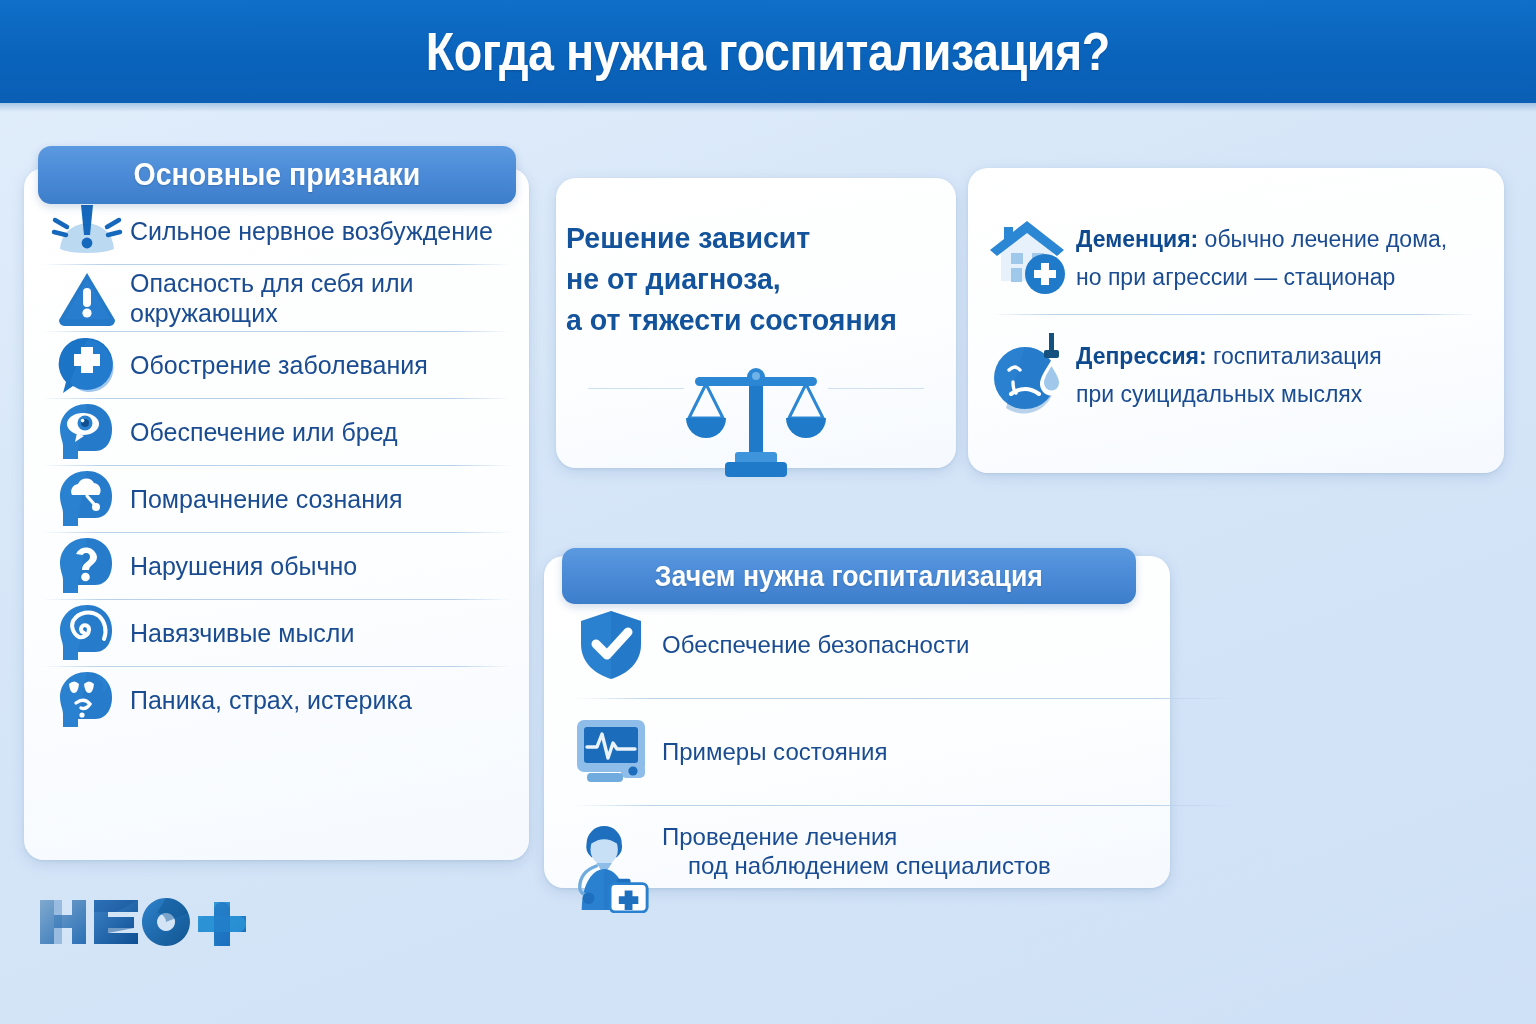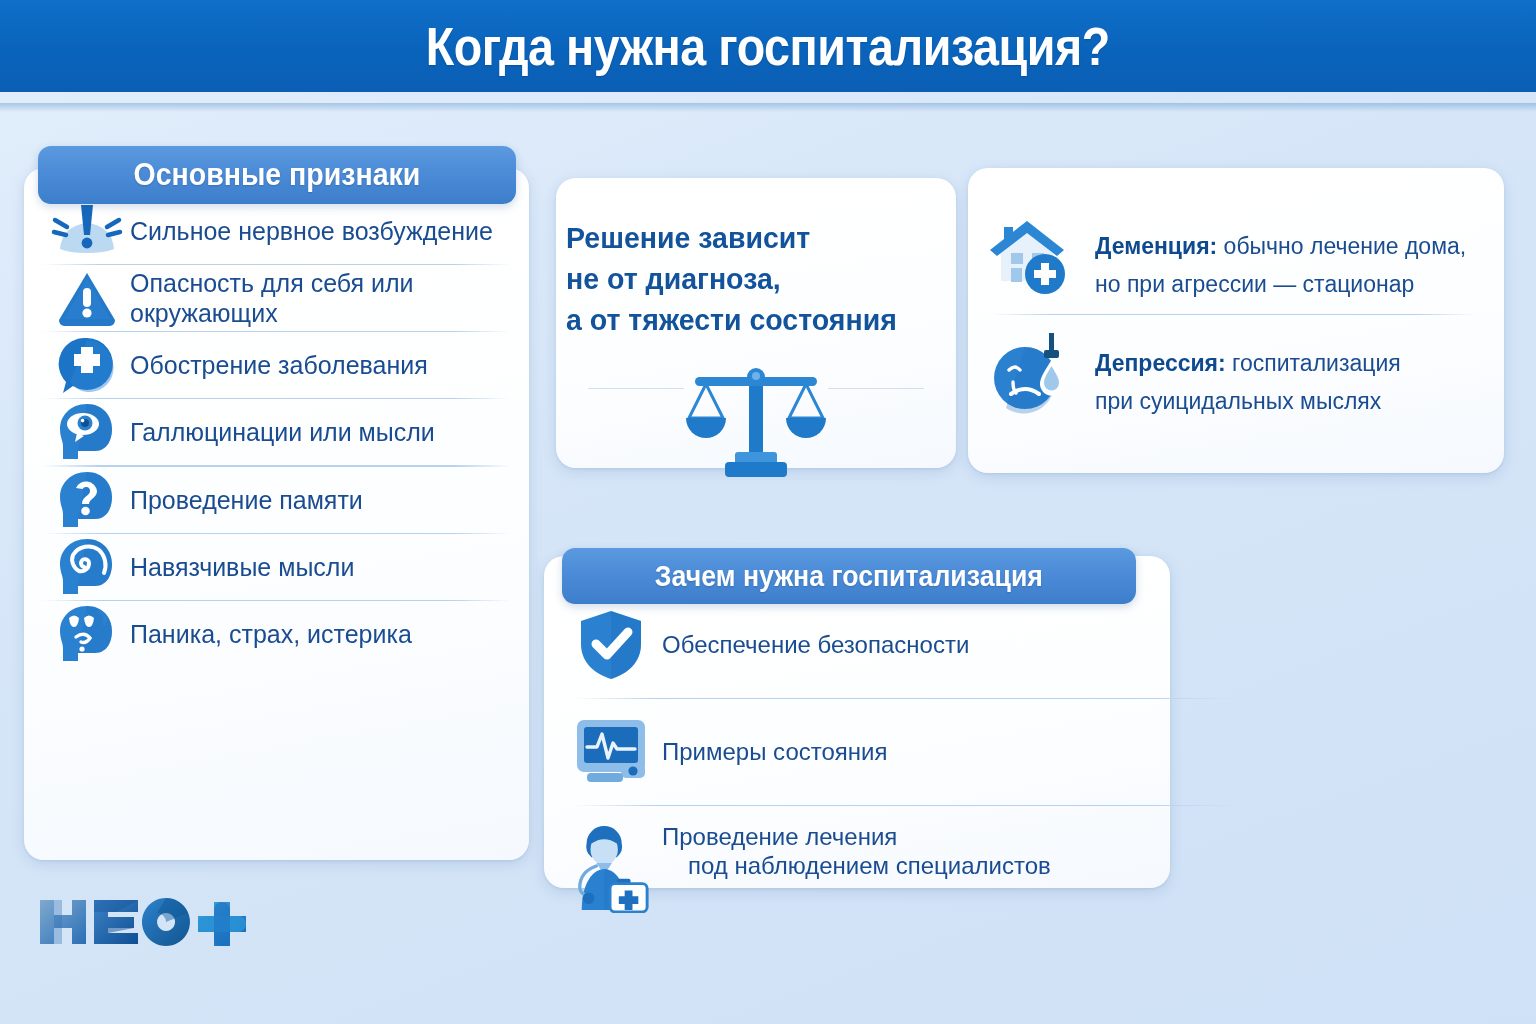"Когда нужна госпитализация?" .header-band { height: 92px -> 103px }
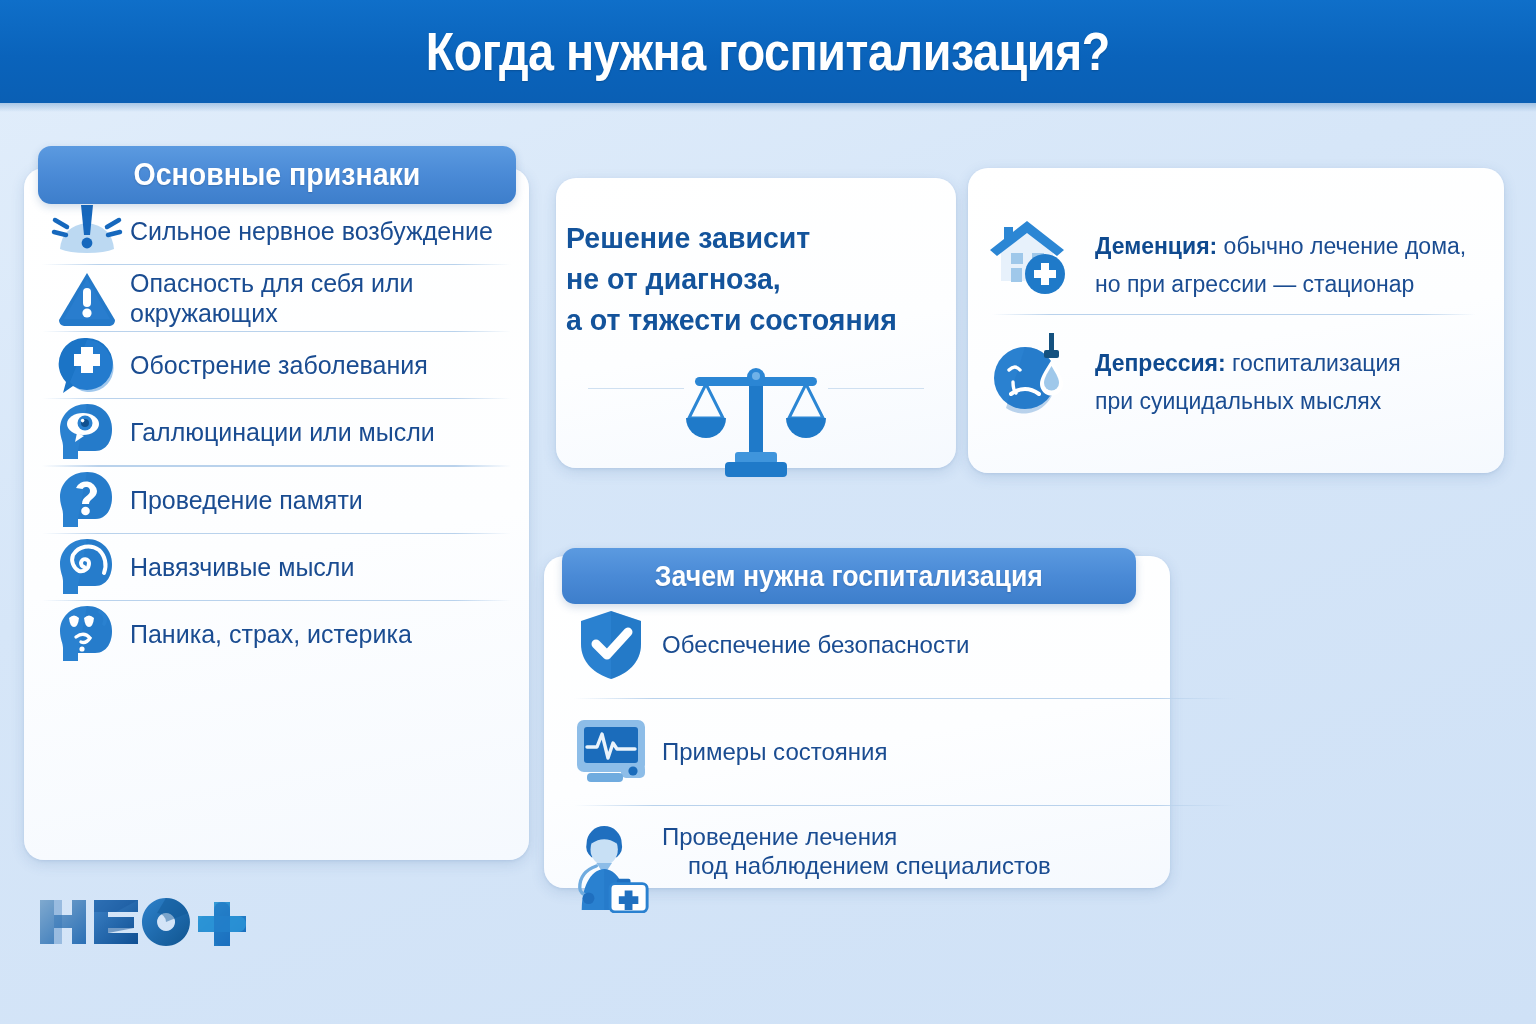"Деменция: обычно лечение дома," #right-list .row { align-items: flex-end -> center; gap: 19px -> none }
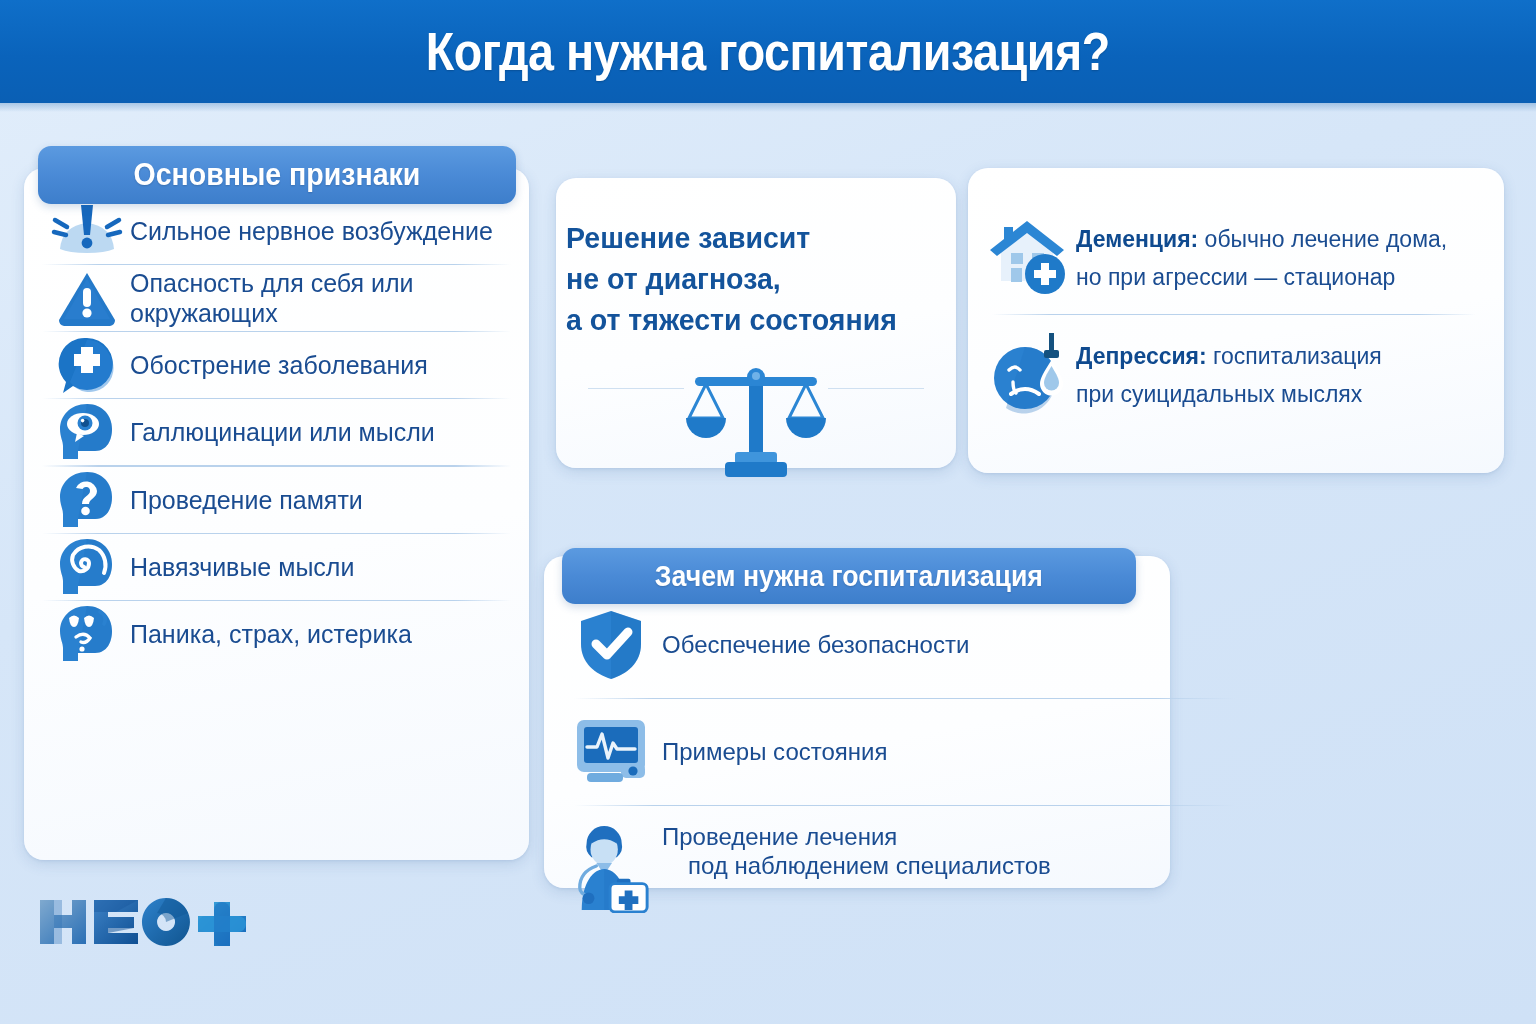"Галлюцинации или мысли" span.txt { text: Галлюцинации или мысли -> Обеспечение или бред }
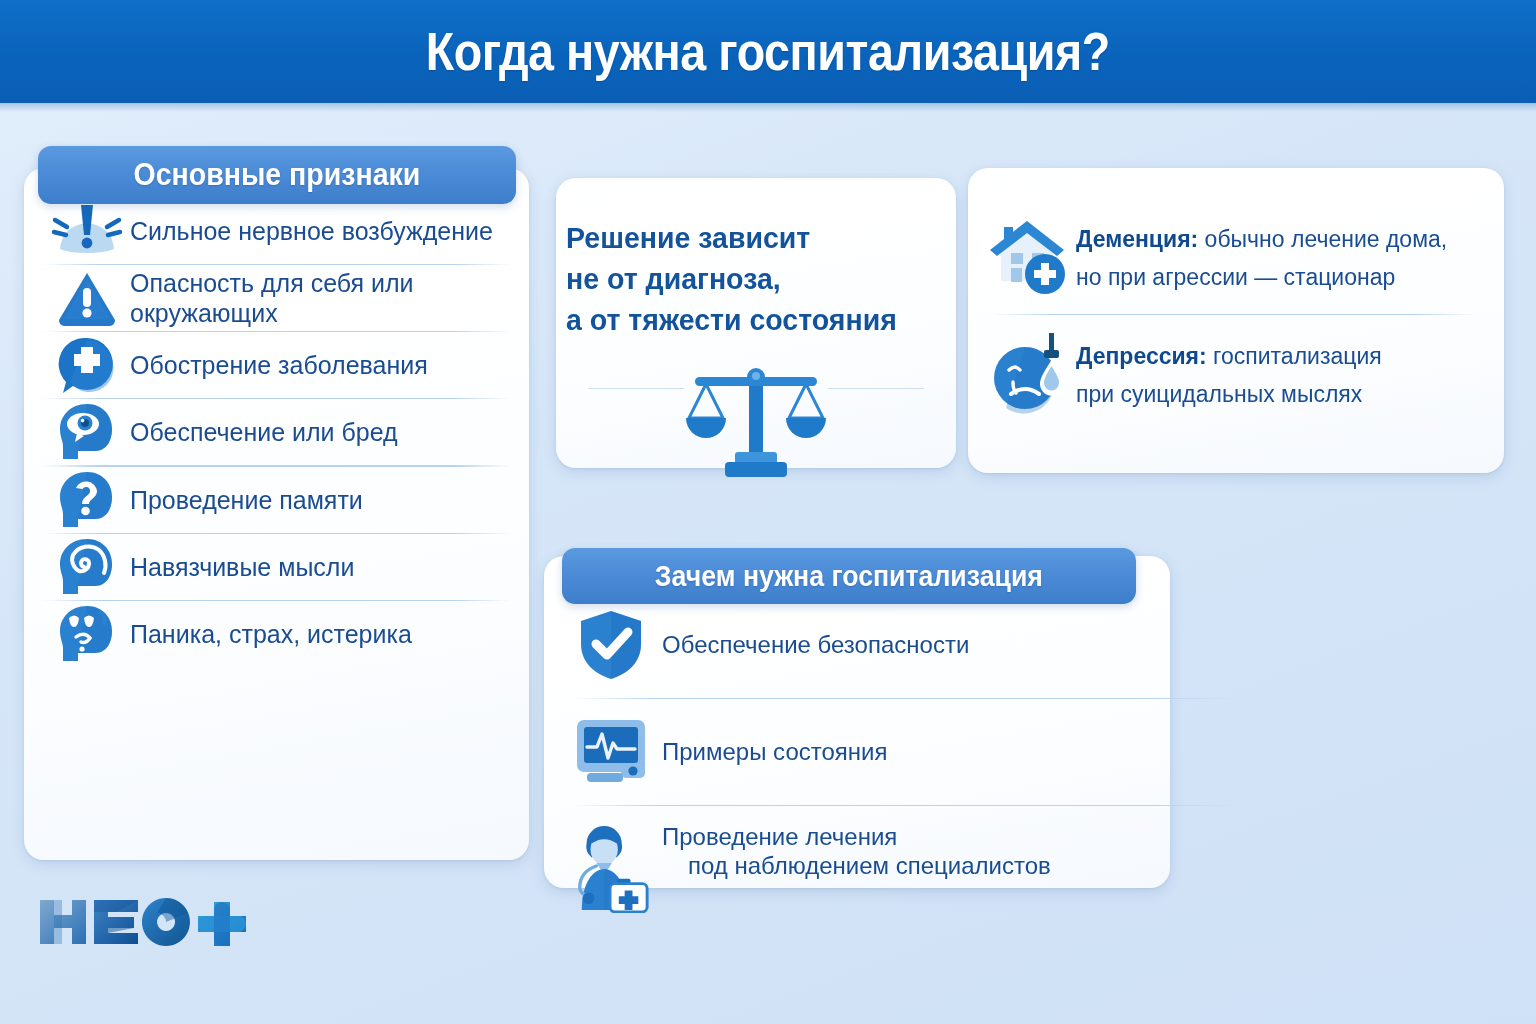"Помрачнение сознания" div.row { html: none -> <div> <span> <svg> <path></path> <path></path> <path></path> <path></path> <circle></circle> </svg> </span> <span>Помрачнение сознания</span> </div> }
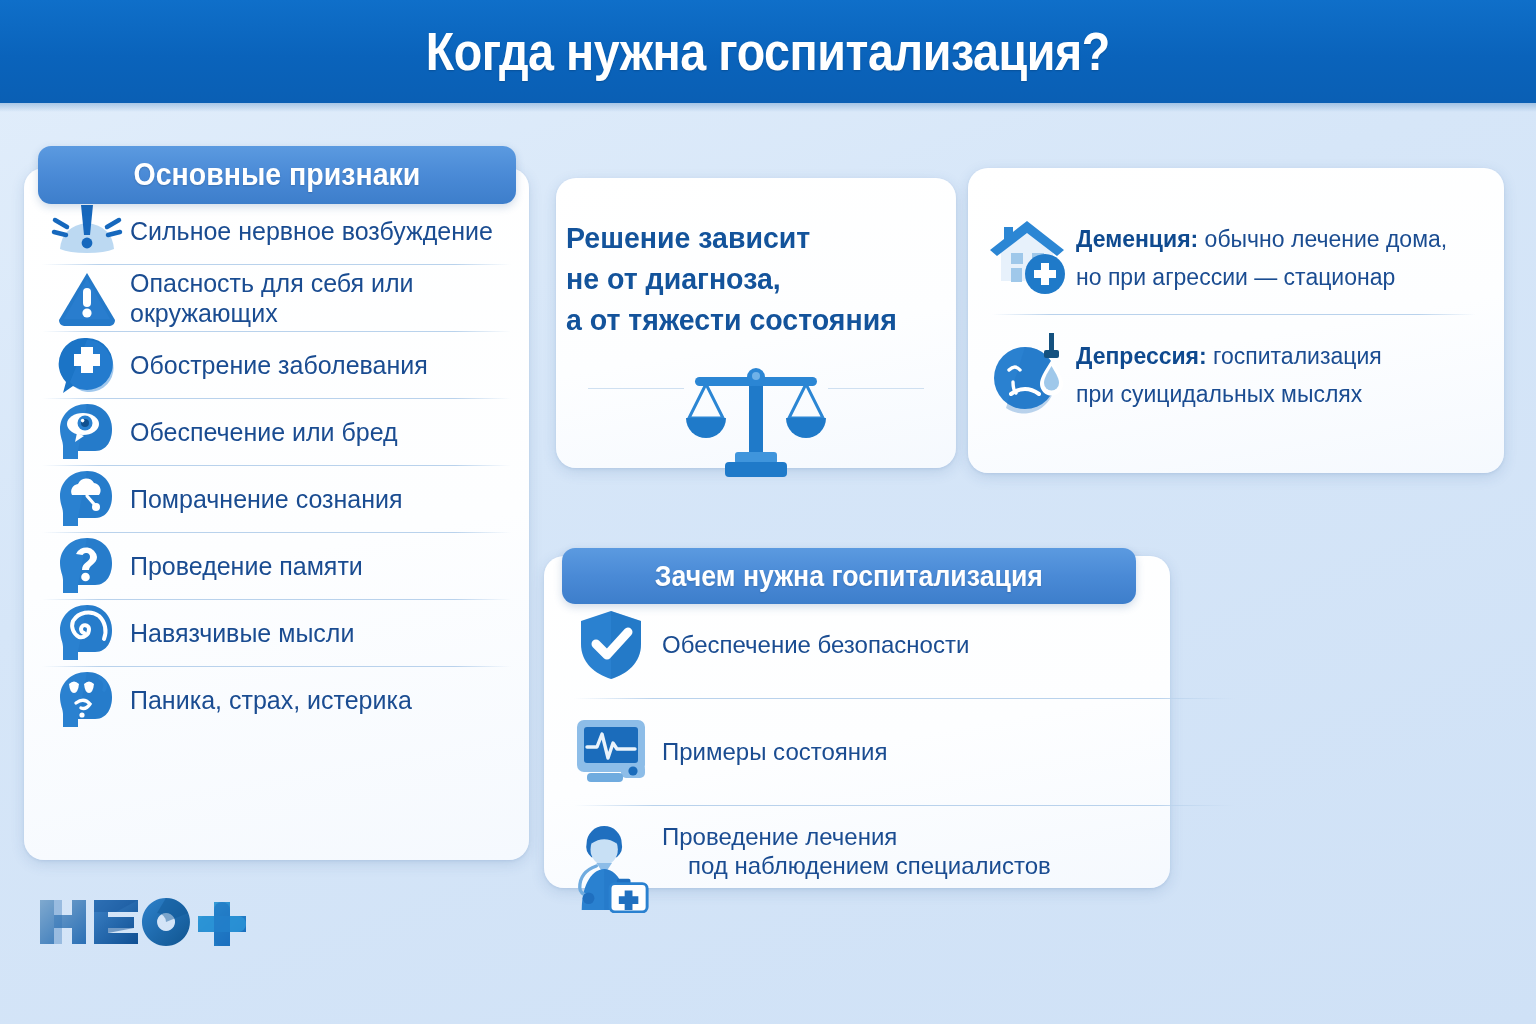"Проведение памяти" span.txt { text: Проведение памяти -> Нарушения обычно }
